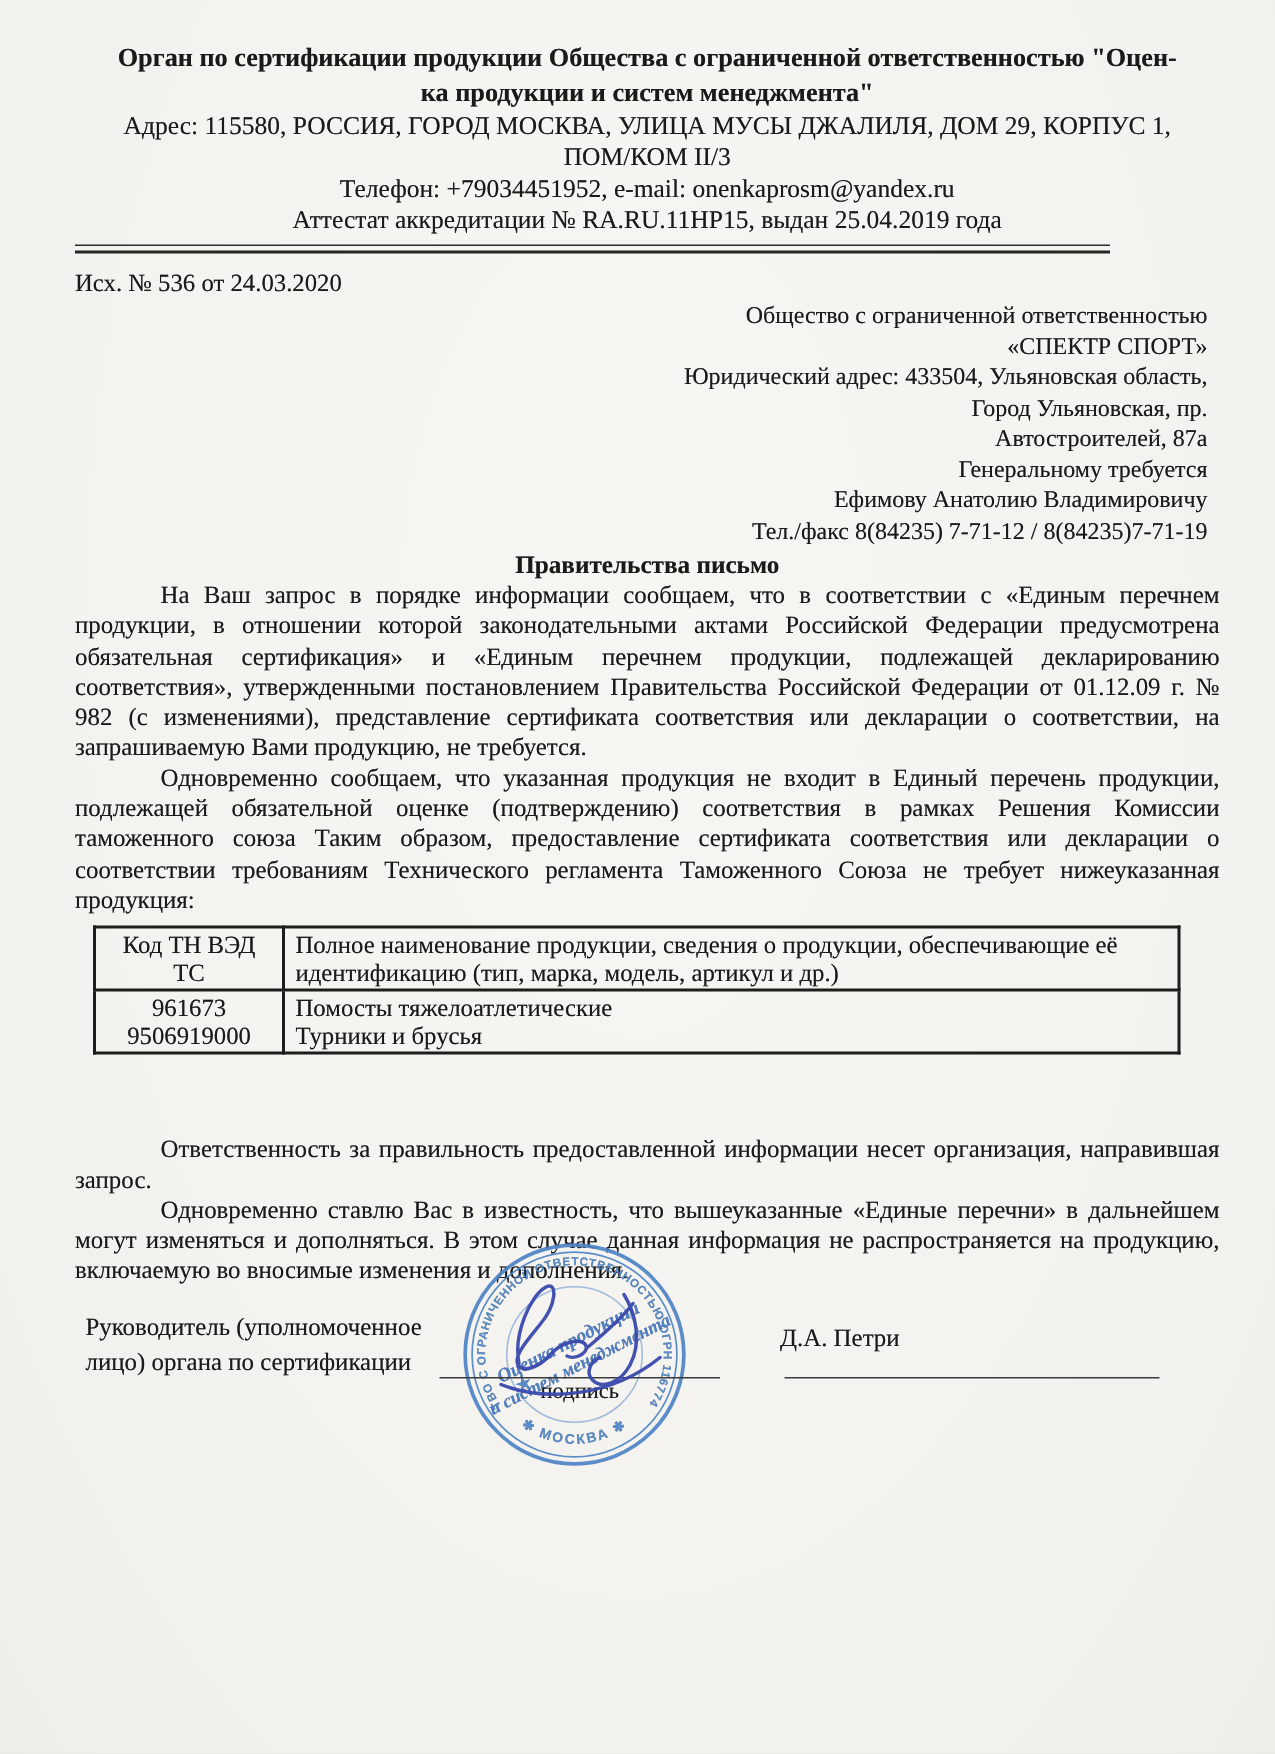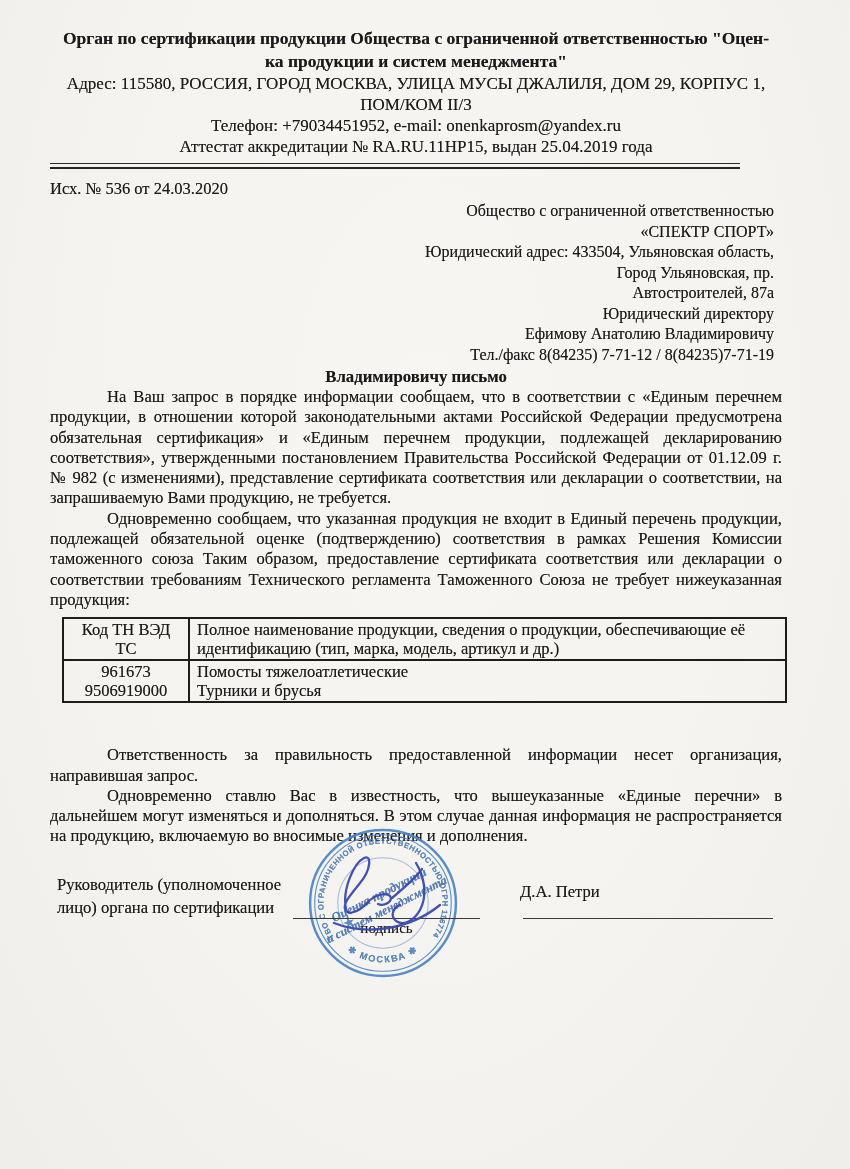"Орган по сертификации продукции Общества" .content { padding: 27px 68px 0 50px -> 27px 37px 0 50px }
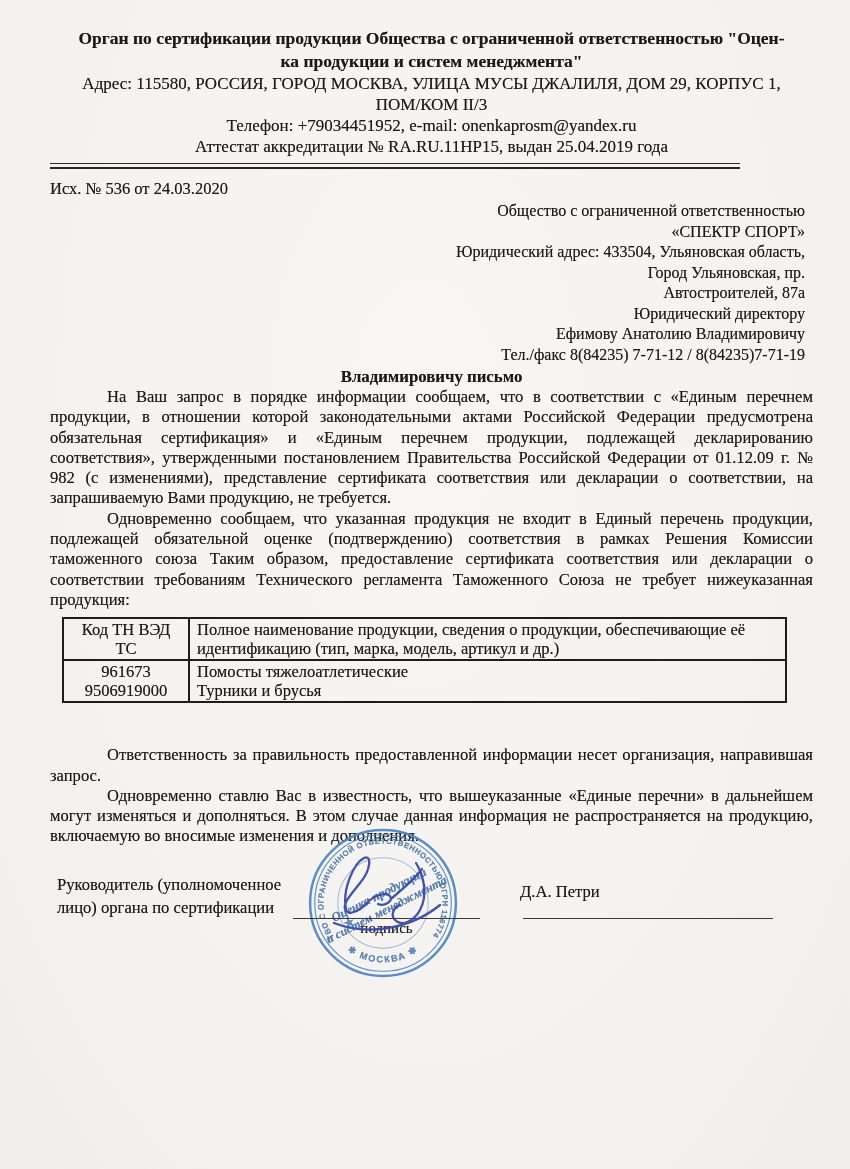"Юридический директору" div { text: Юридический директору -> Генеральному требуется }
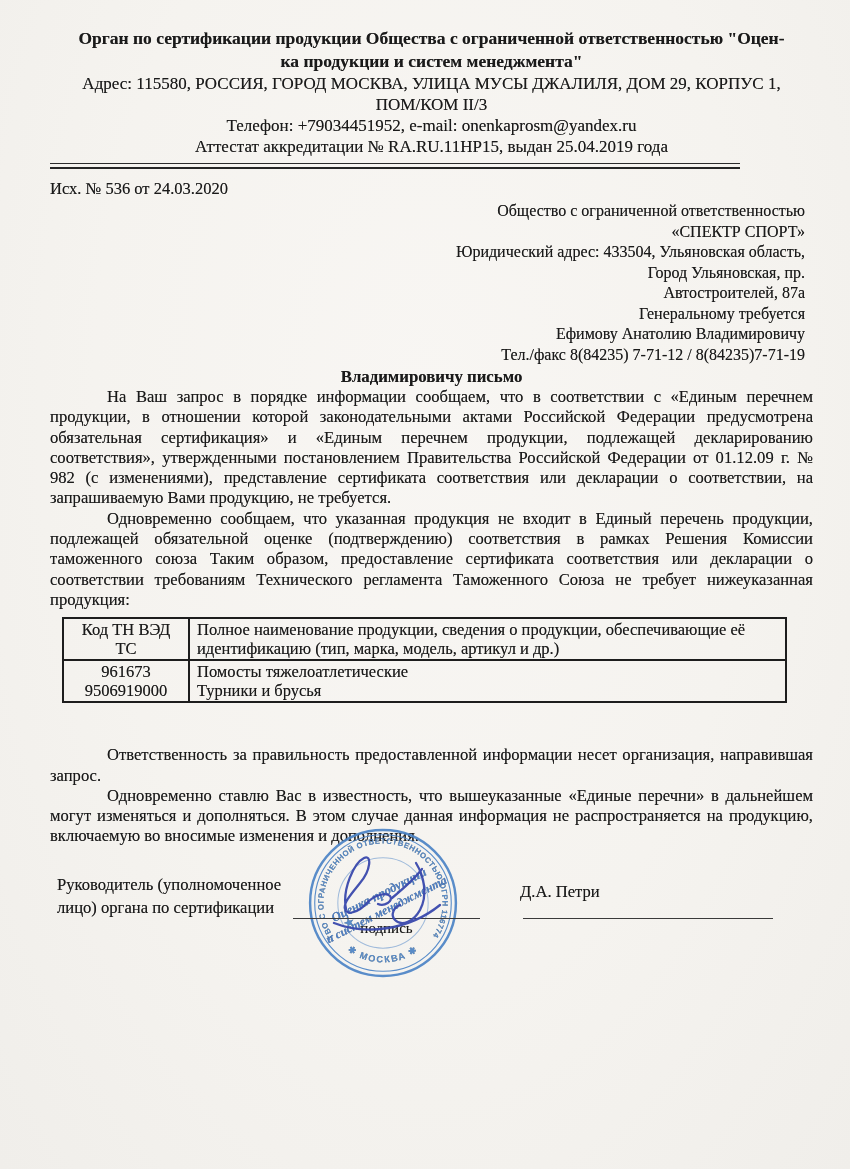"Владимировичу письмо" div.title { text: Владимировичу -> Правительства }
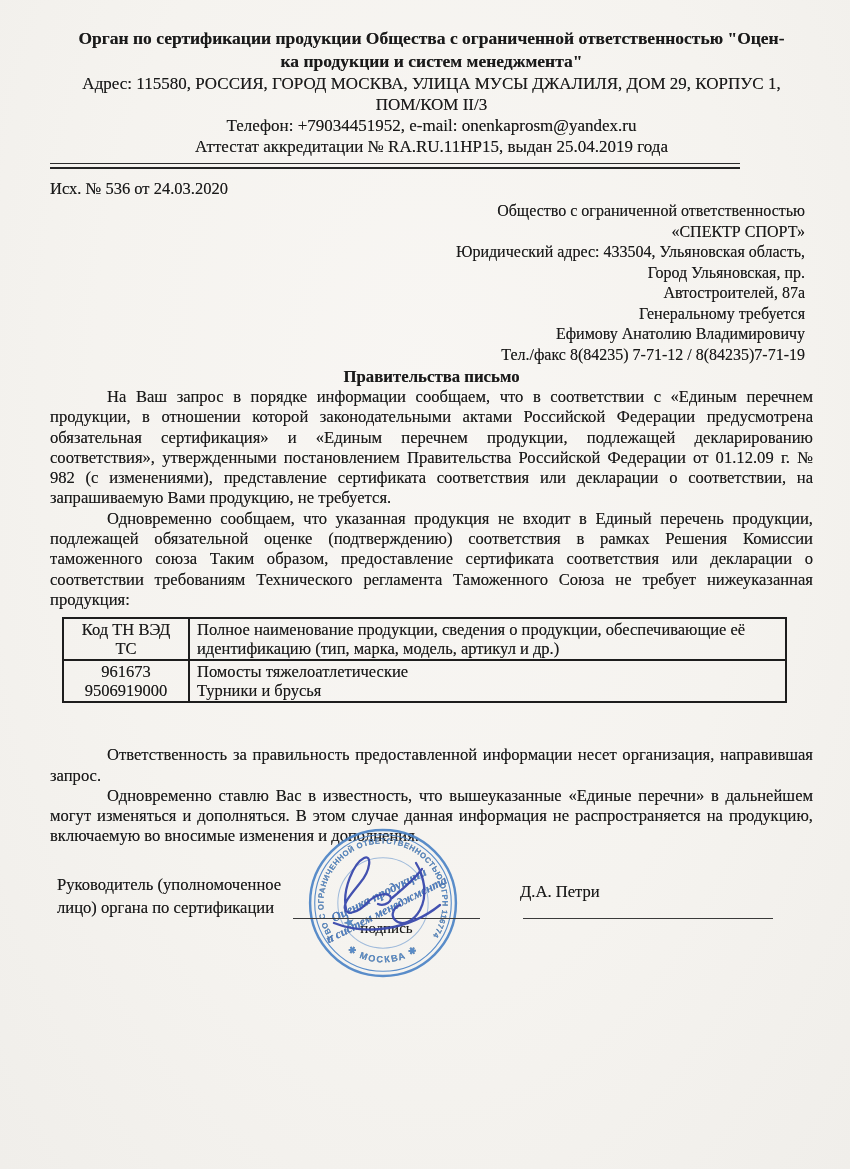"Ответственность за правильность" .gap-top { margin-top: 42px -> 53px }
